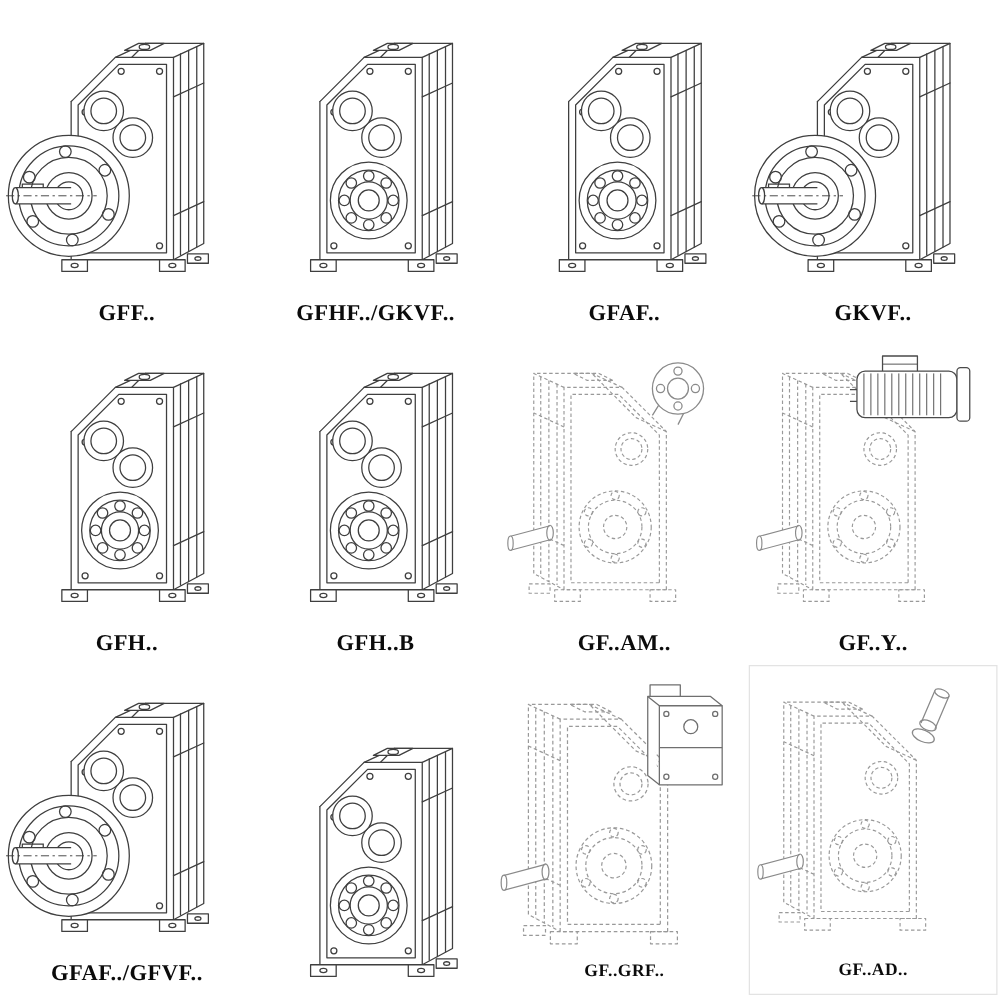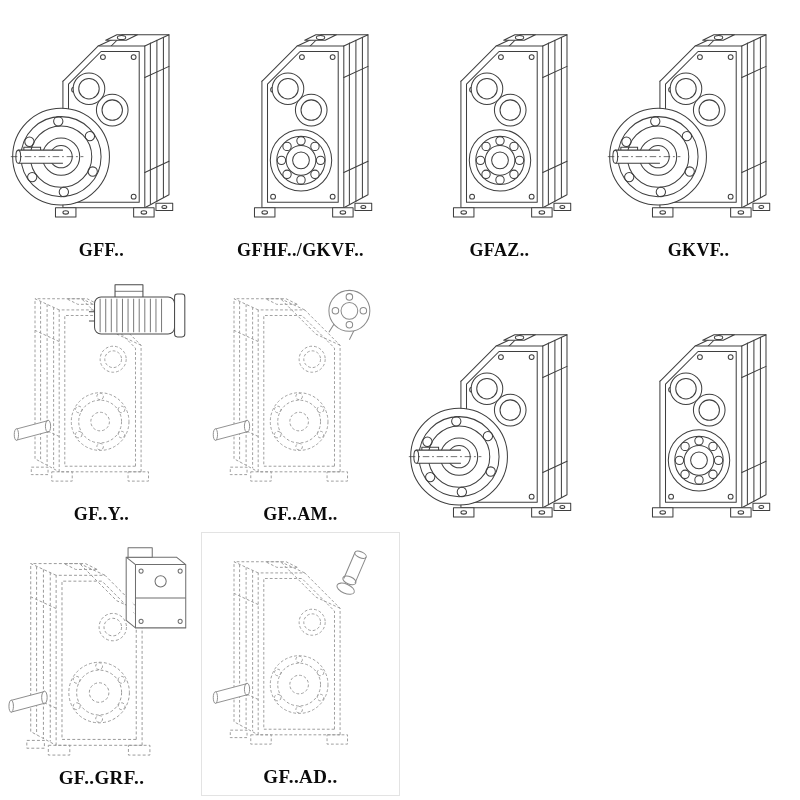"GFF.." figure.cell { align-items: center -> none }
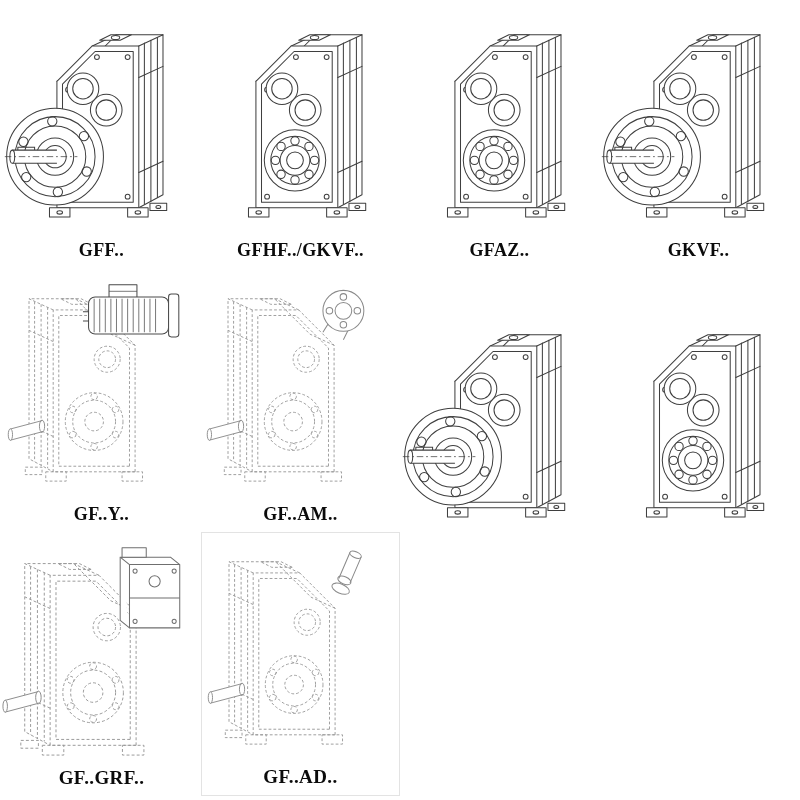"GFAZ.." figcaption { text: GFAZ -> GFAF }
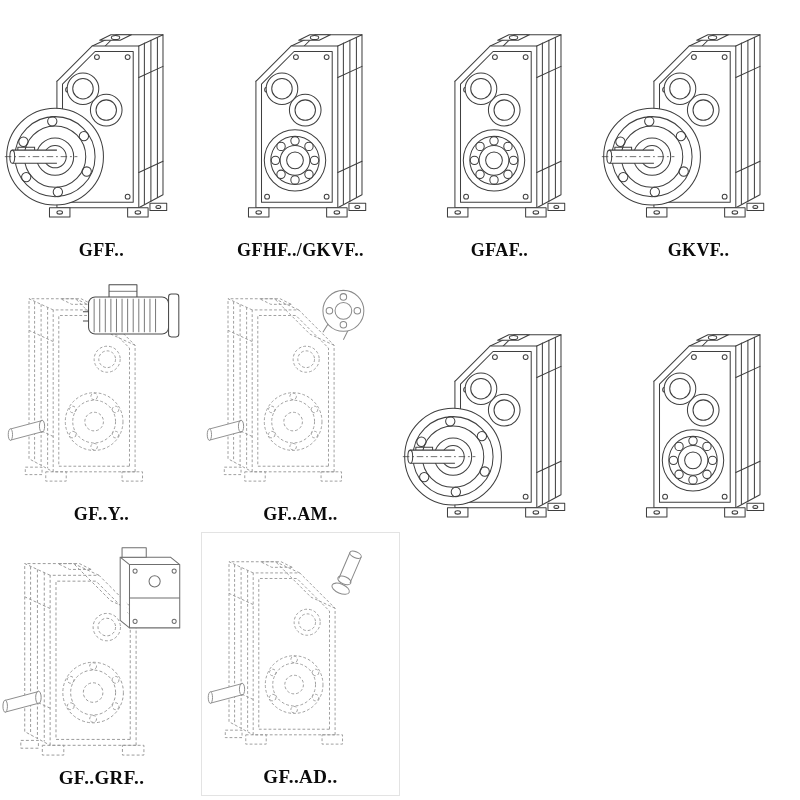"GFH.." figure.cell { html: none -> <figure> <svg> <use></use> <use></use> <use></use> </svg> <figcaption>GFH..</figcaption> </figure> }
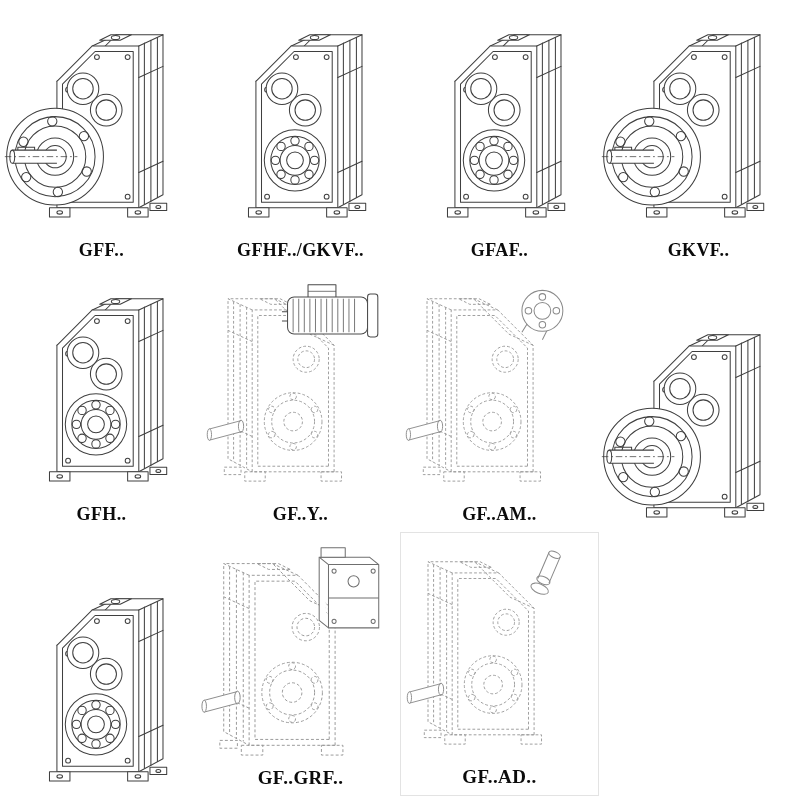"GFH..B" figure.cell { html: none -> <figure> <svg> <use></use> <use></use> <use></use> </svg> <figcaption>GFH..B</figcaption> </figure> }
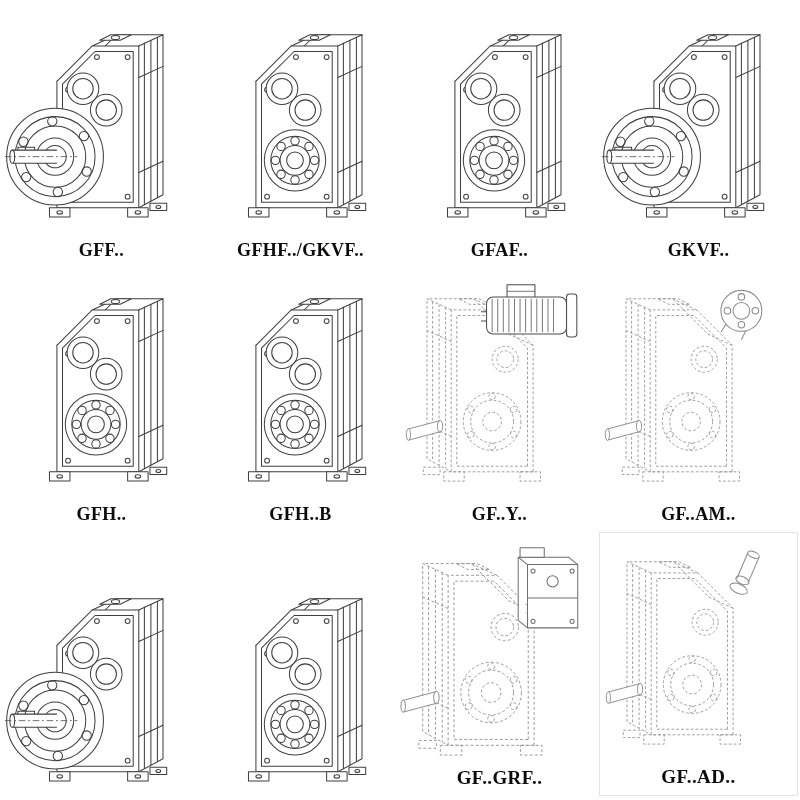"GF..Y.." figure.cell { order: before "GF..AM.." -> after "GF..AM.." }
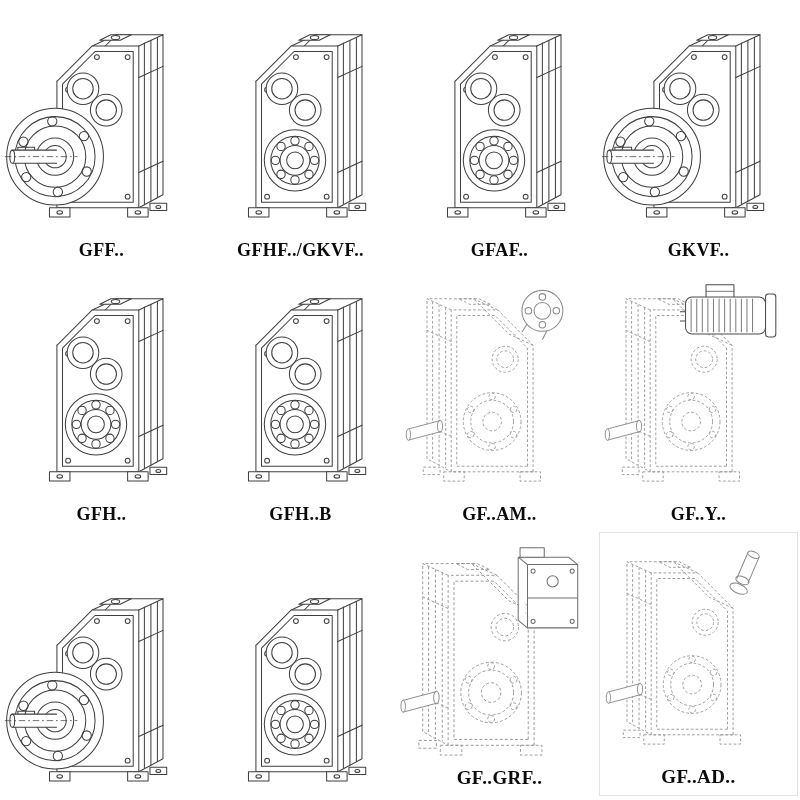"GFAF../GFVF.." figcaption { html: none -> <figcaption>GFAF../GFVF..</figcaption> }
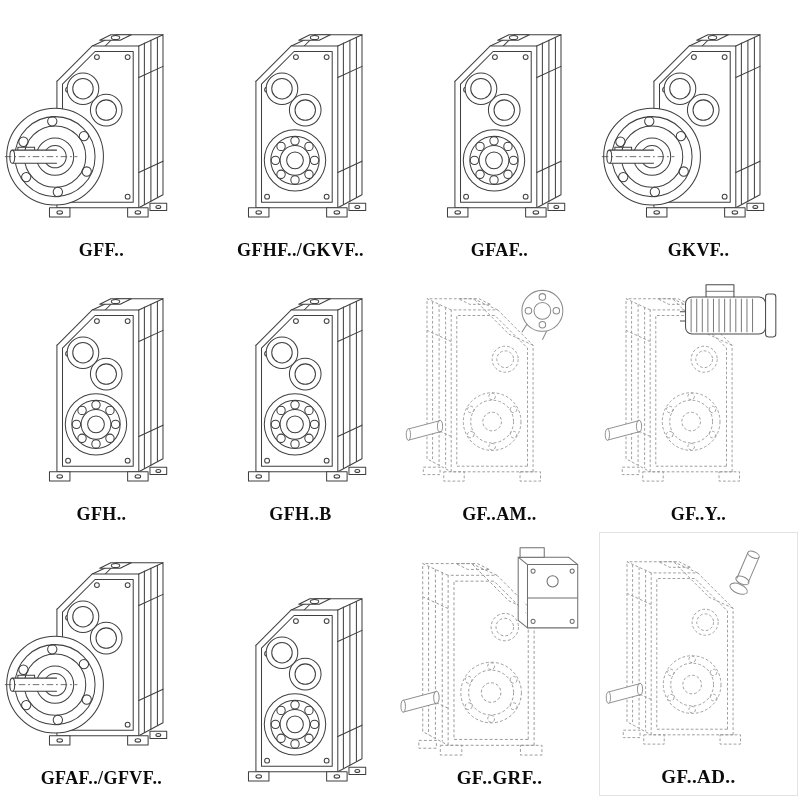"GF..GRF.." .cap-lg figcaption { font-size: 19px -> 14px }
